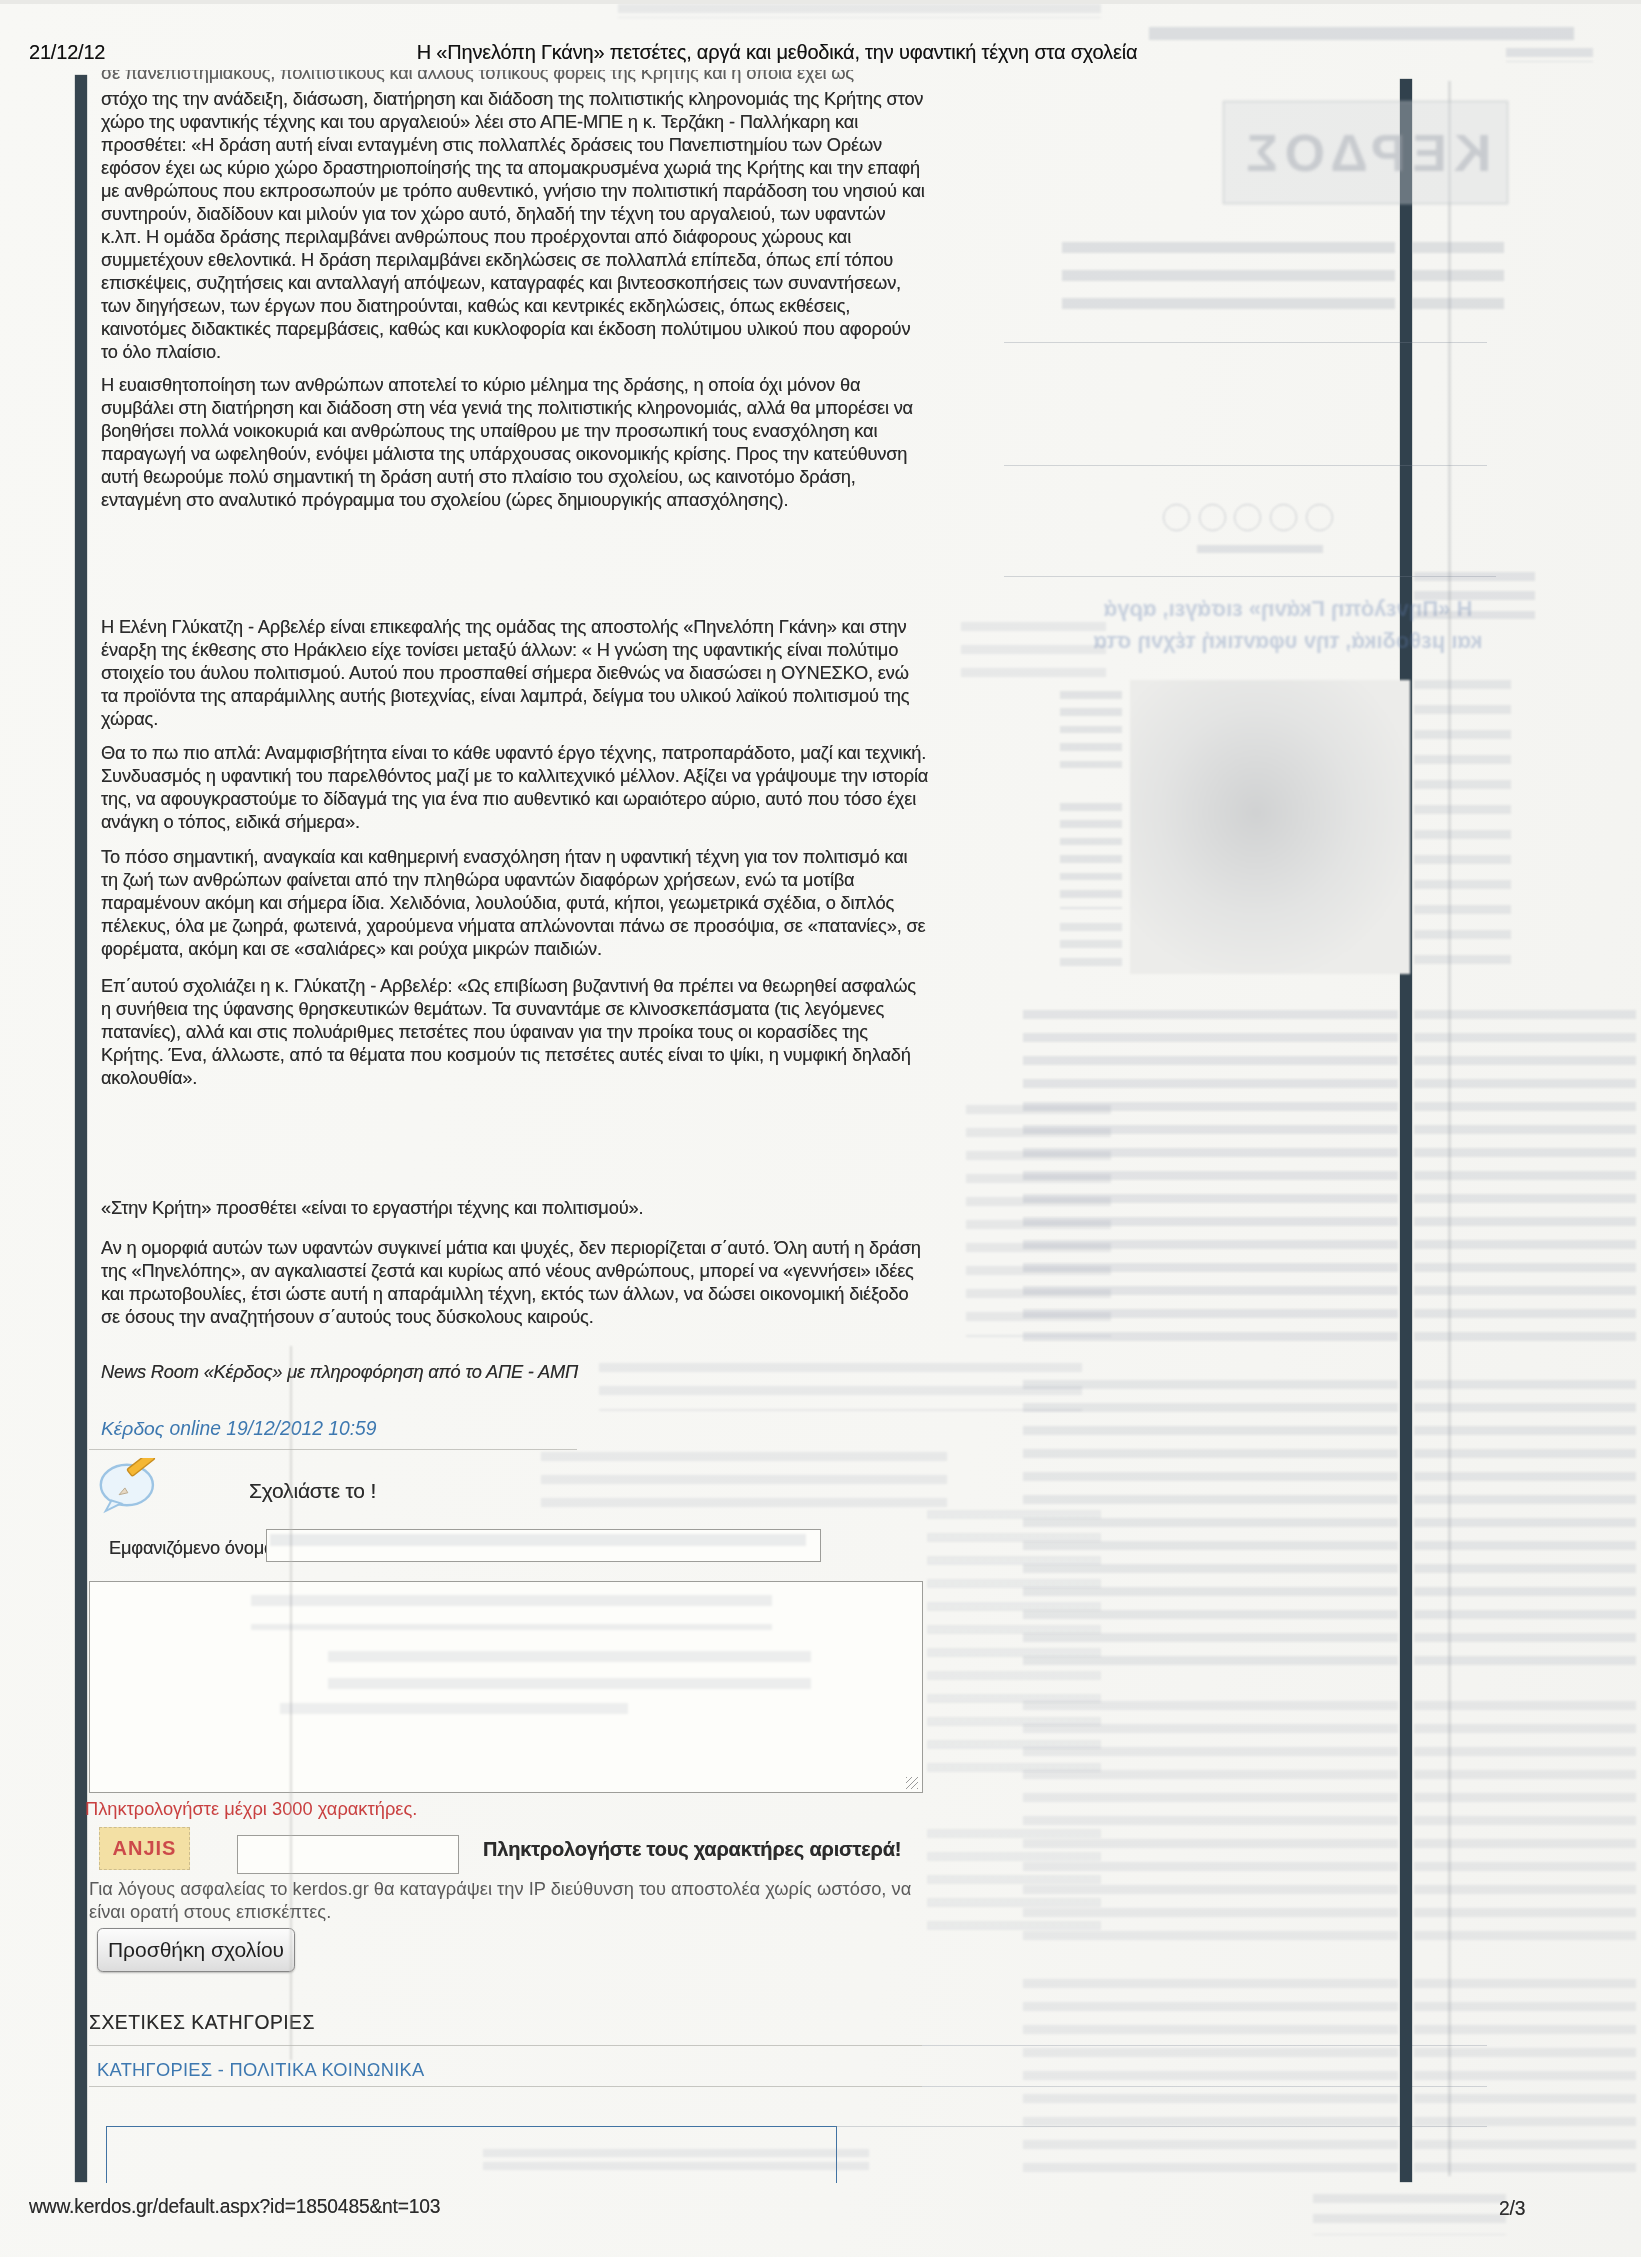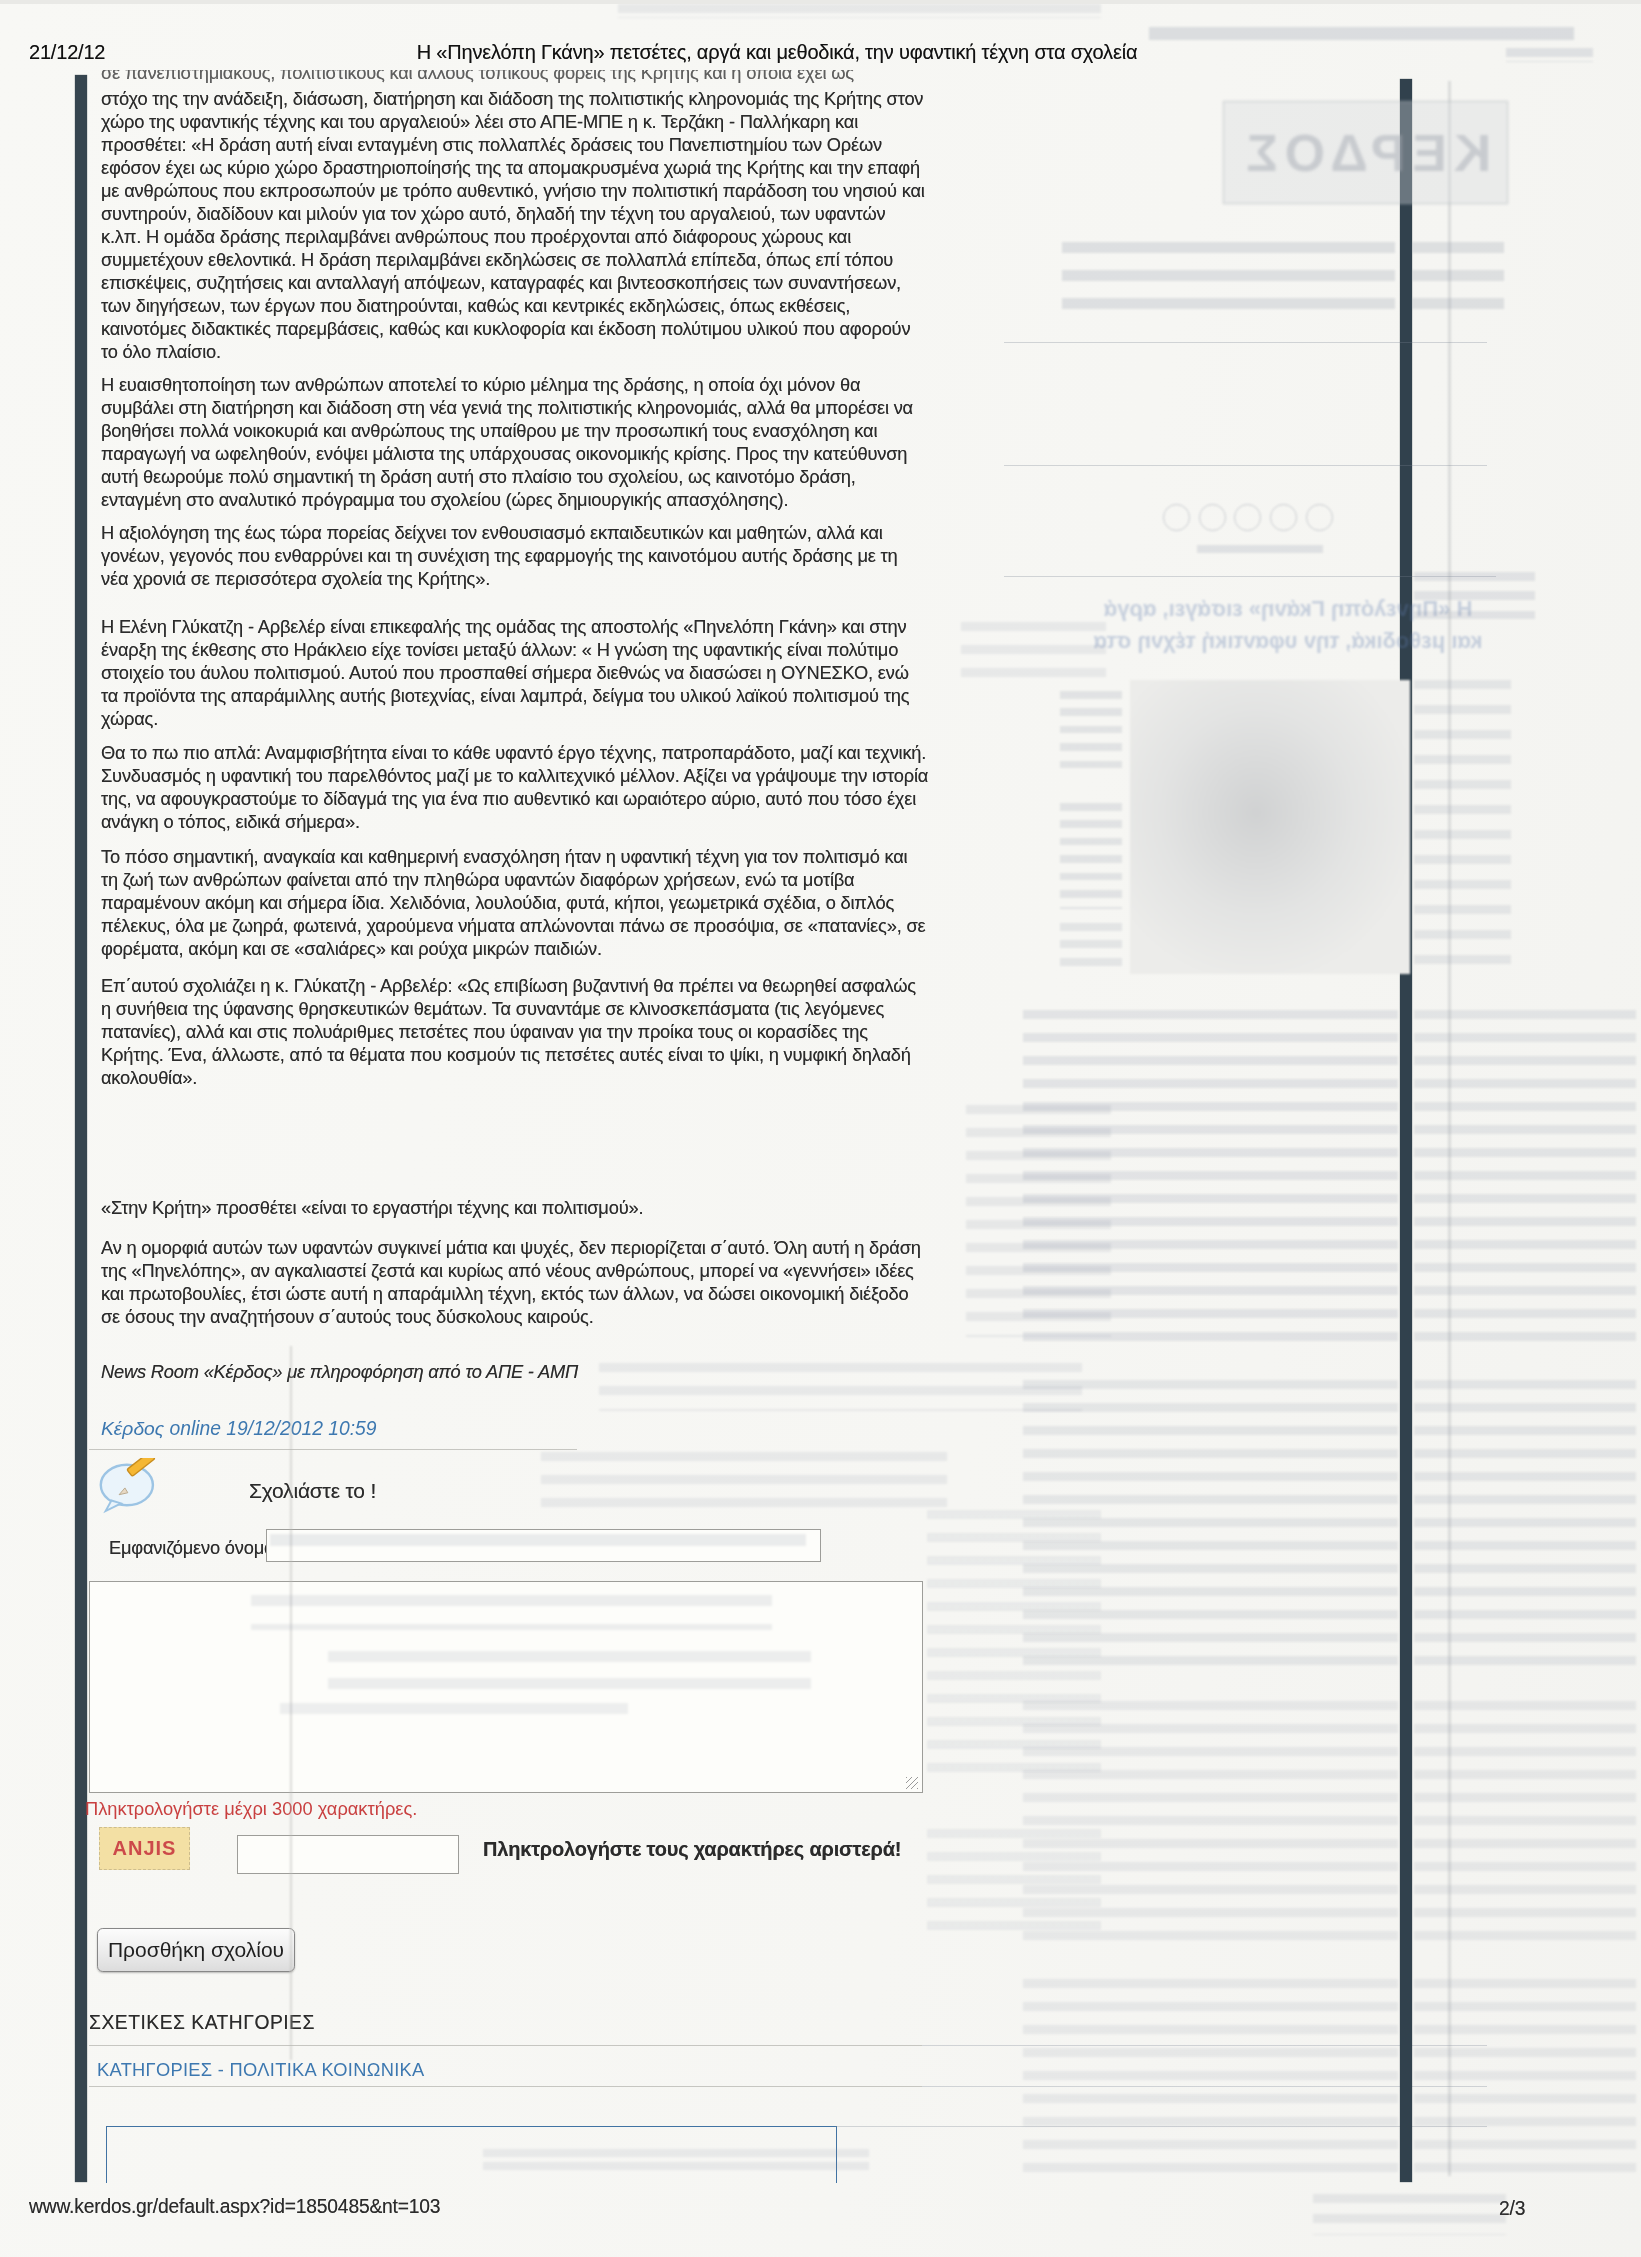"Η αξιολόγηση της έως τώρα" p.abs { html: <p>Η αξιολόγηση της έως τώρα πορείας δείχνει τον ενθουσιασμό εκπαιδευτικών και μαθητών, αλλά και γονέων, γεγονός που ενθαρρύνει και τη συνέχιση της εφαρμογής της καινοτόμου αυτής δράσης με τη νέα χρονιά σε περισσότερα σχολεία της Κρήτης».</p> -> none }
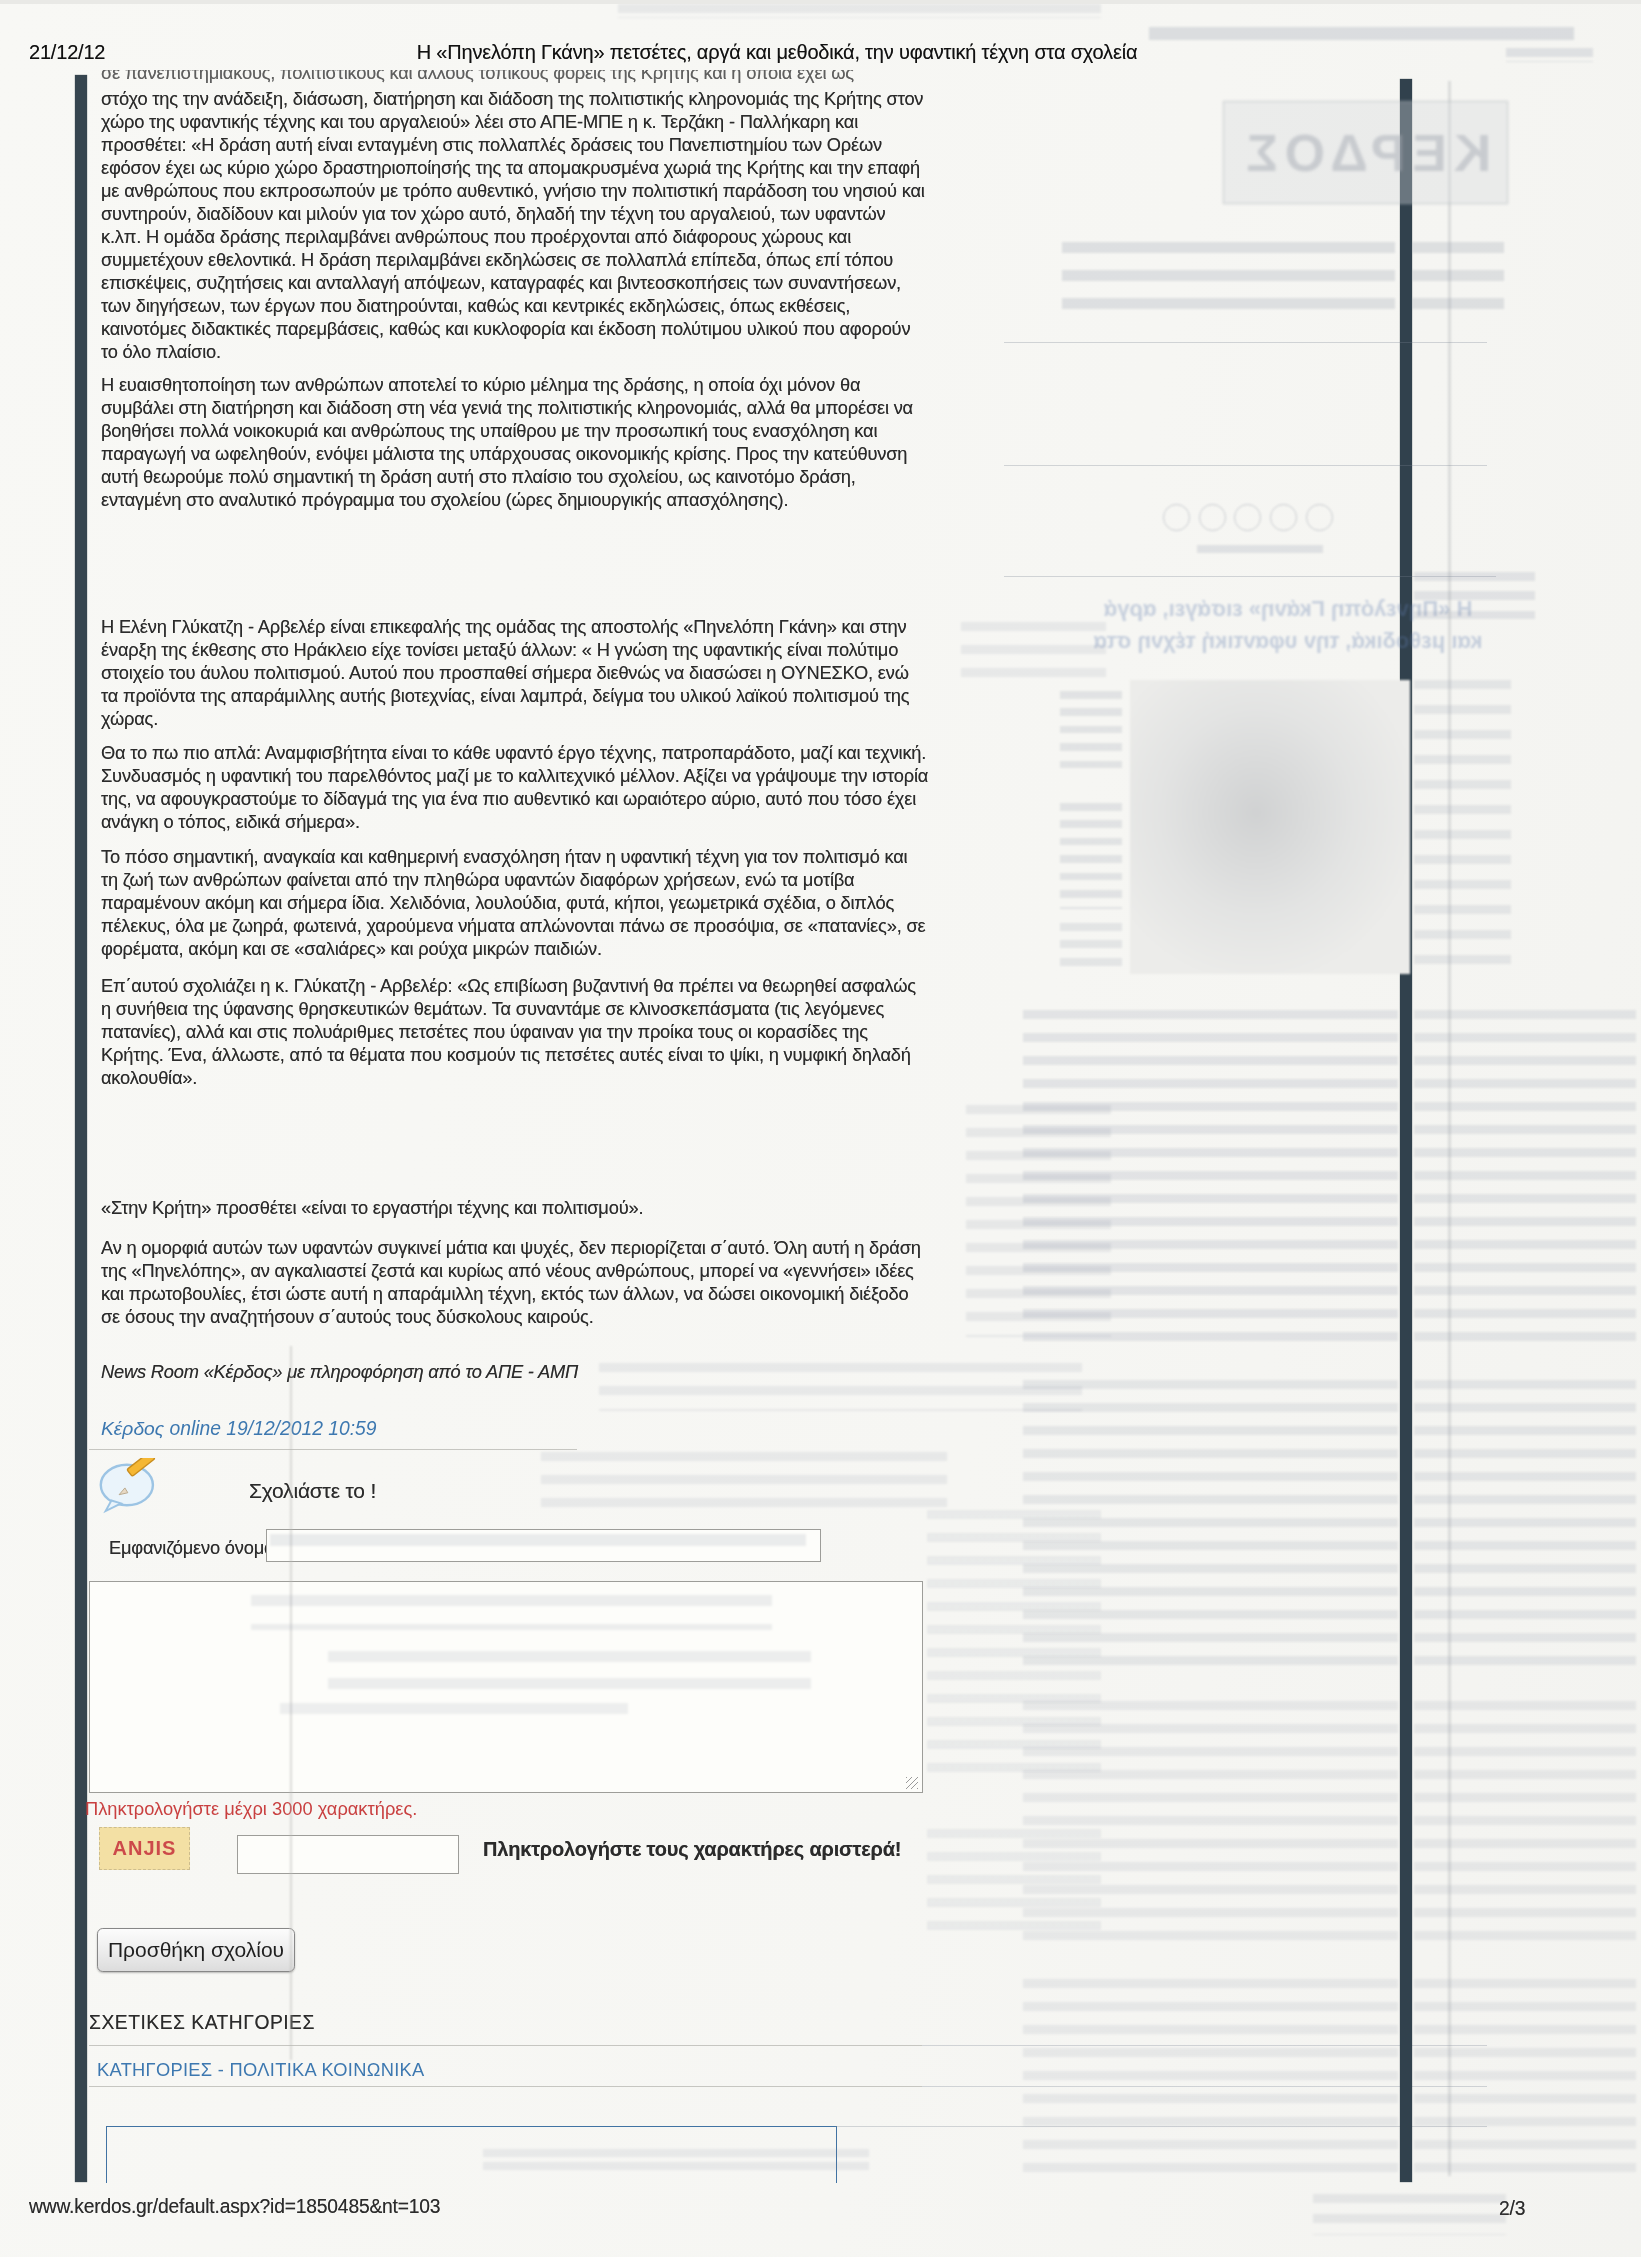"Για λόγους ασφαλείας το kerdos.gr" div.abs { html: none -> <div>Για λόγους ασφαλείας το kerdos.gr θα καταγράψει την IP διεύθυνση του αποστολέα χωρίς ωστόσο, να είναι ορατή στους επισκέπτες.</div> }
